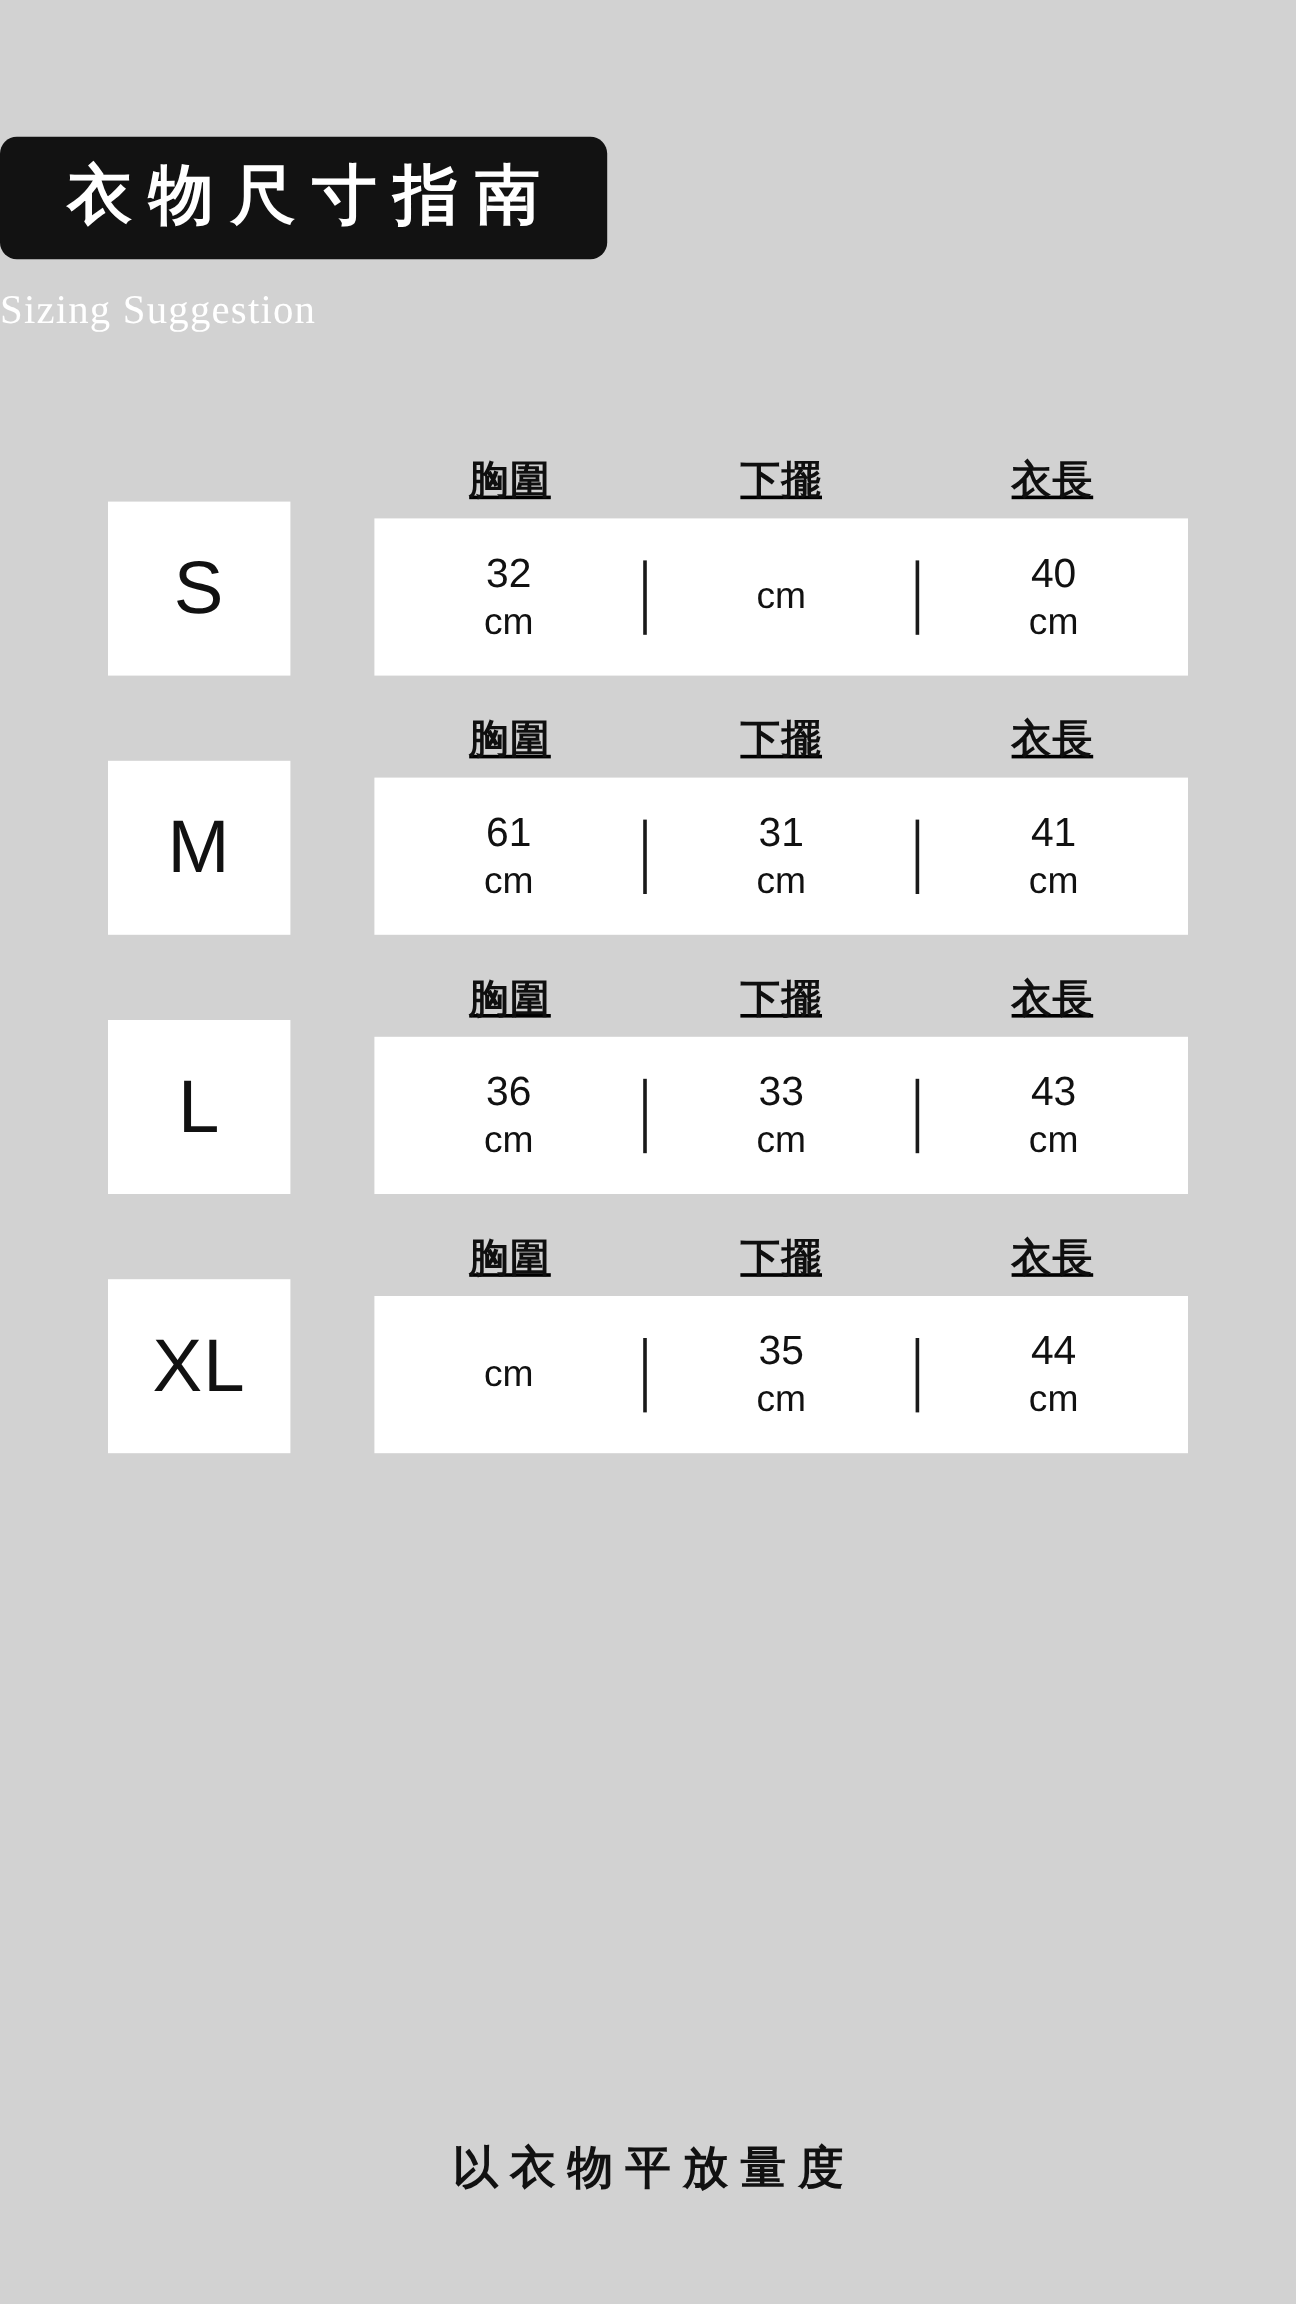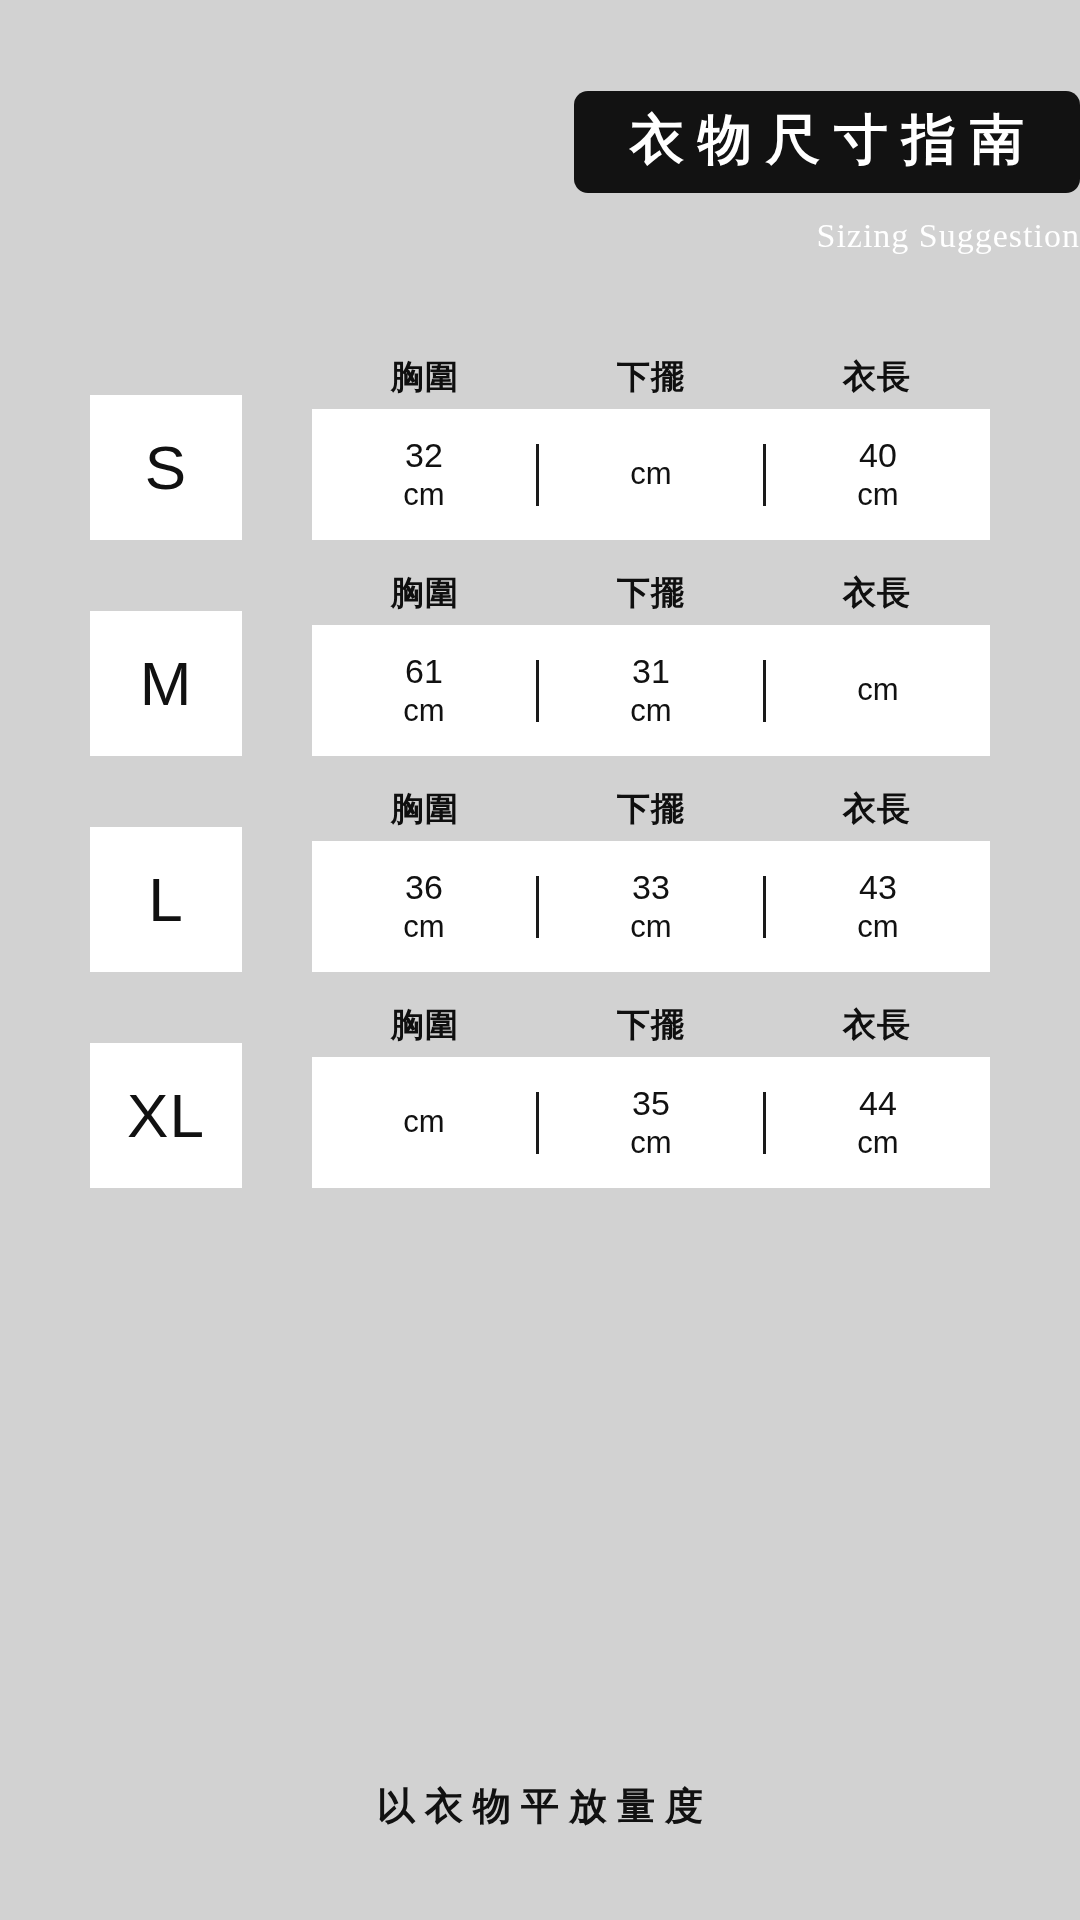"衣物尺寸指南" .header { padding-top: 91px -> 114px; text-align: right -> left }
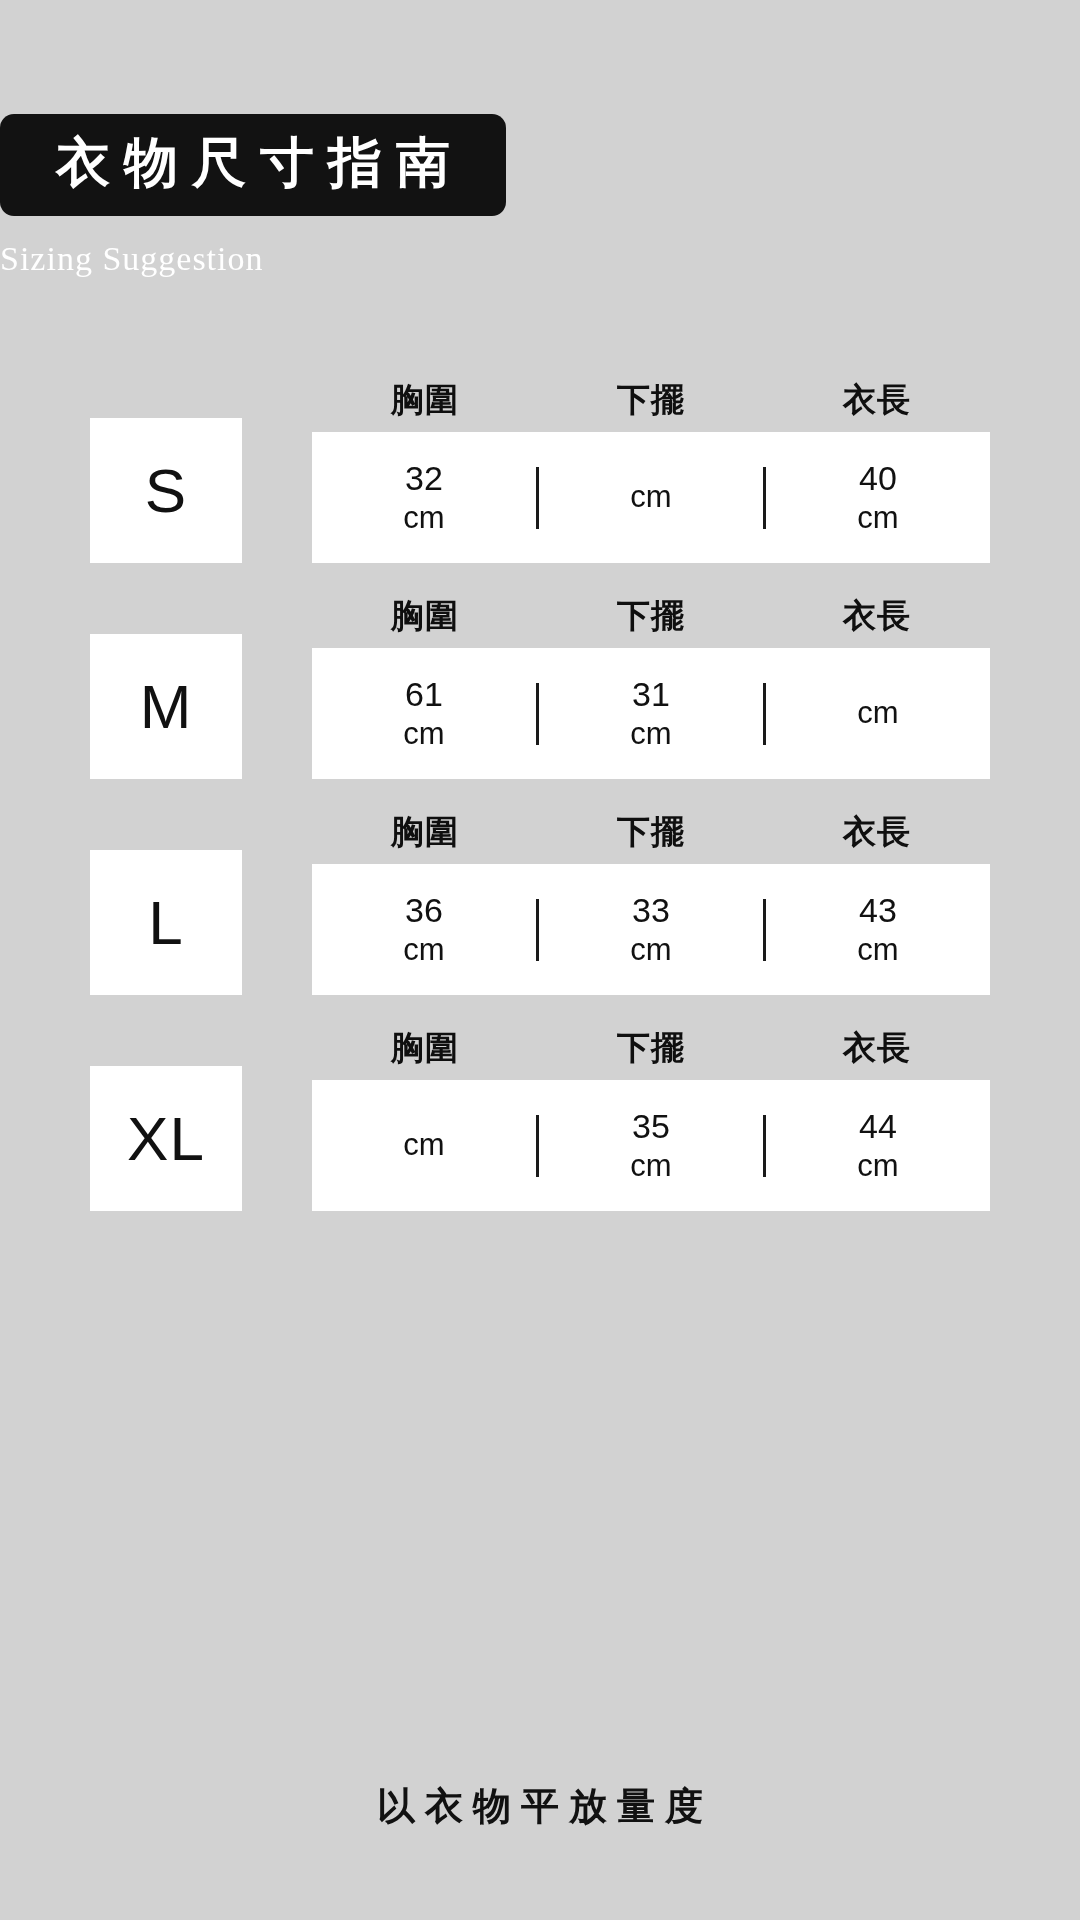"胸圍" .labels-row { text-decoration: none -> underline }
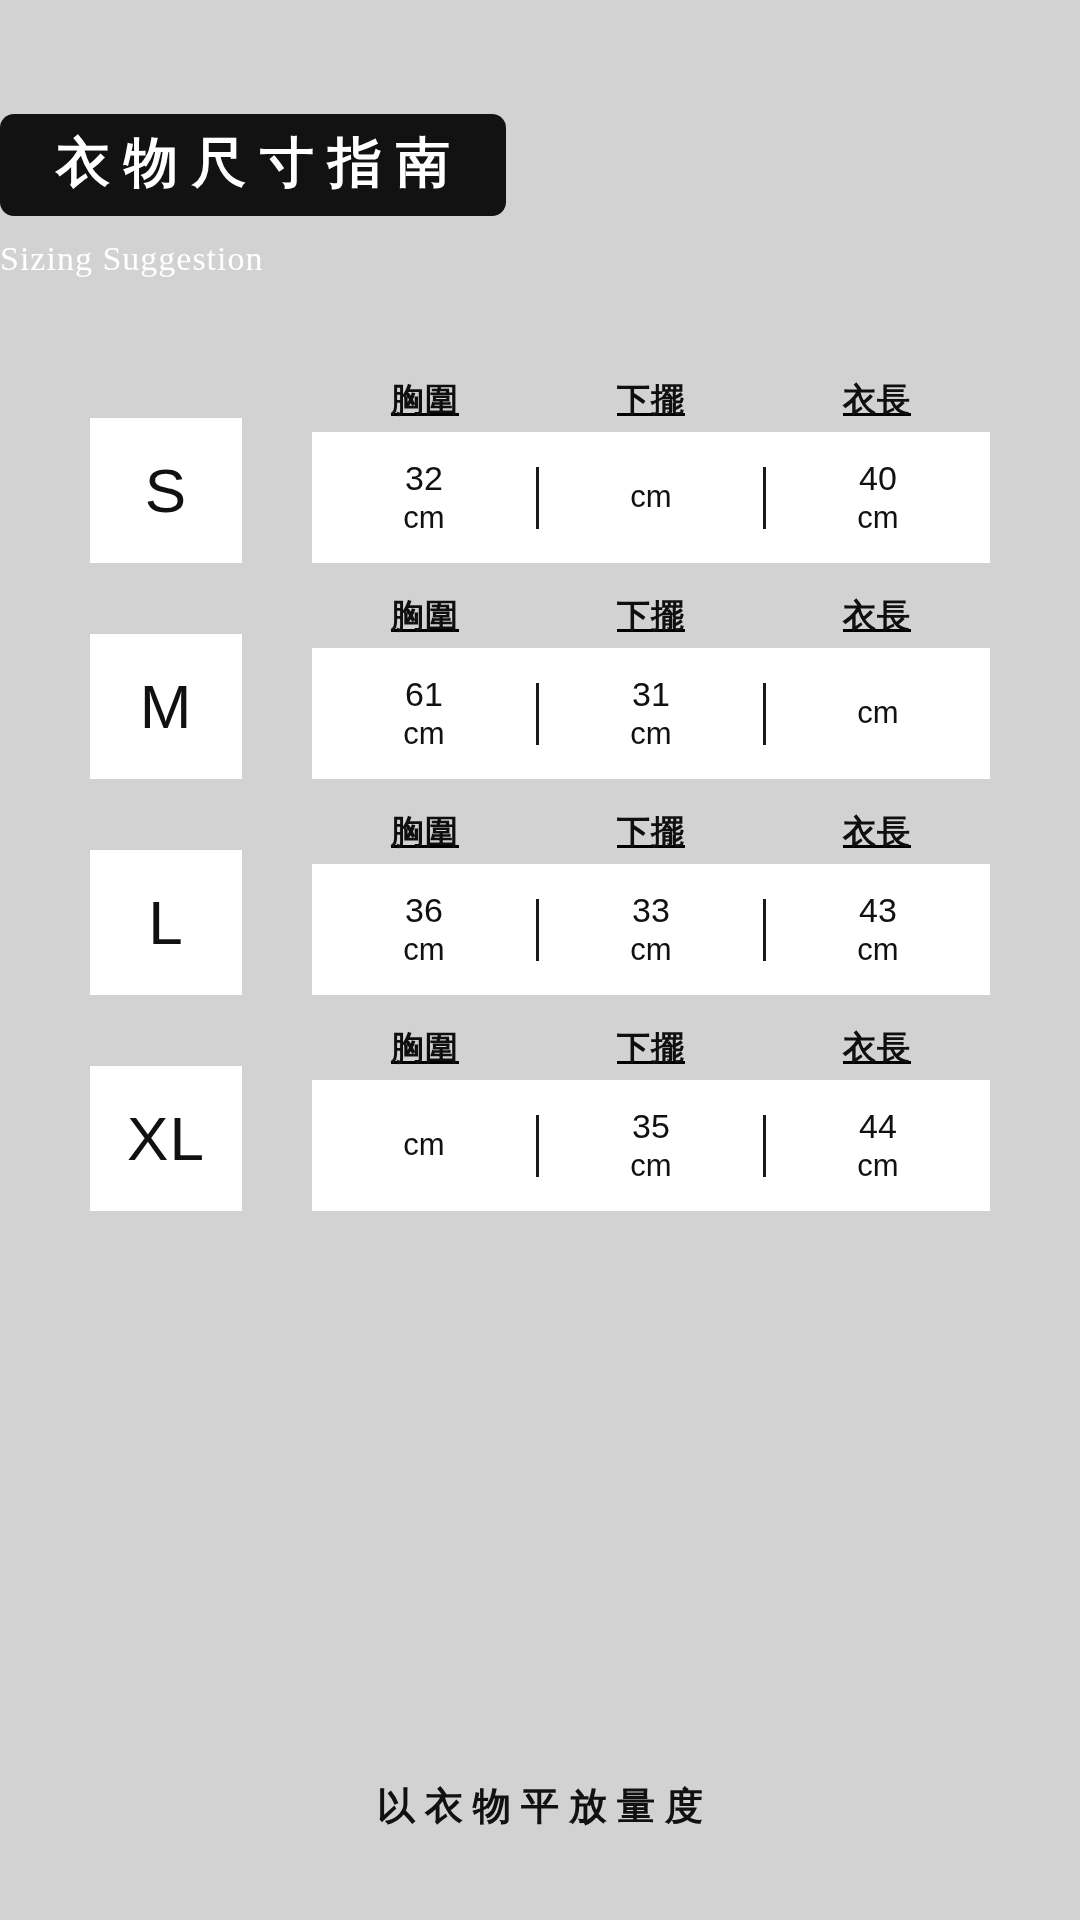"41" span.num { html: none -> <span>41</span> }
